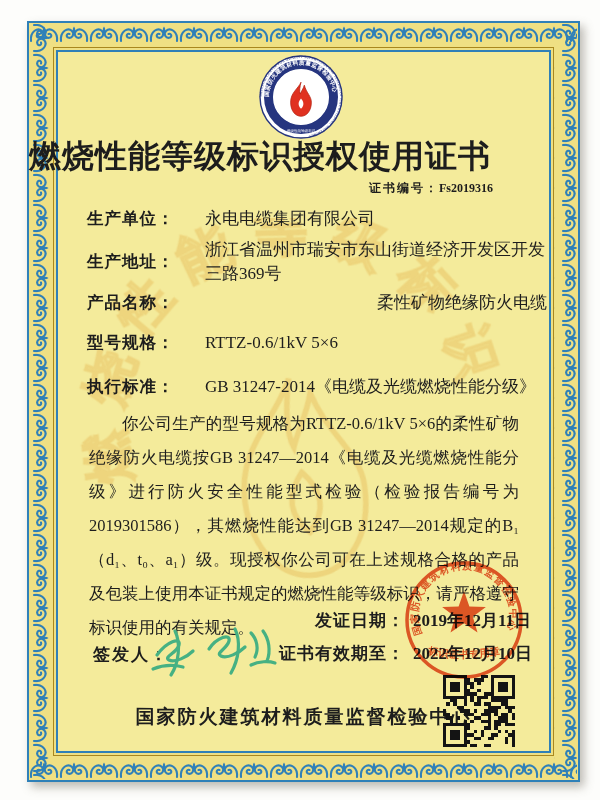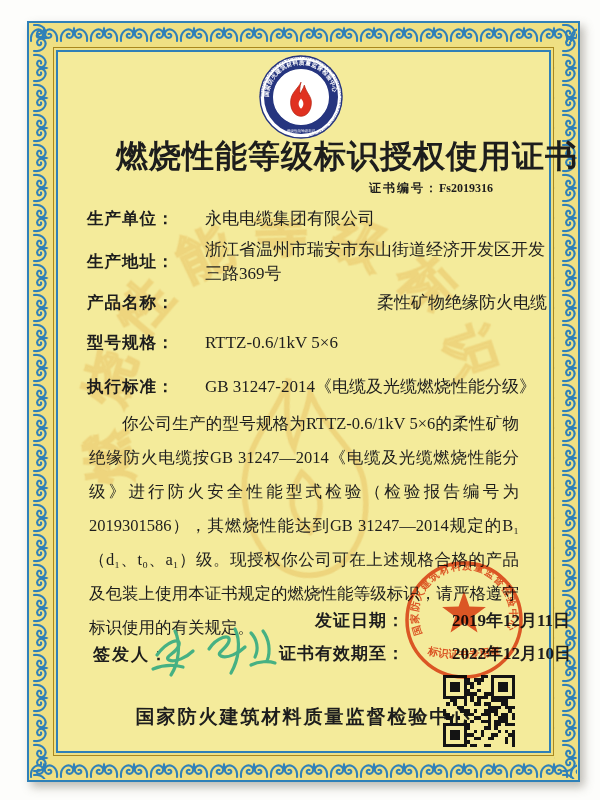"燃烧性能等级标识授权使用证书" .title { text-align: right -> left }
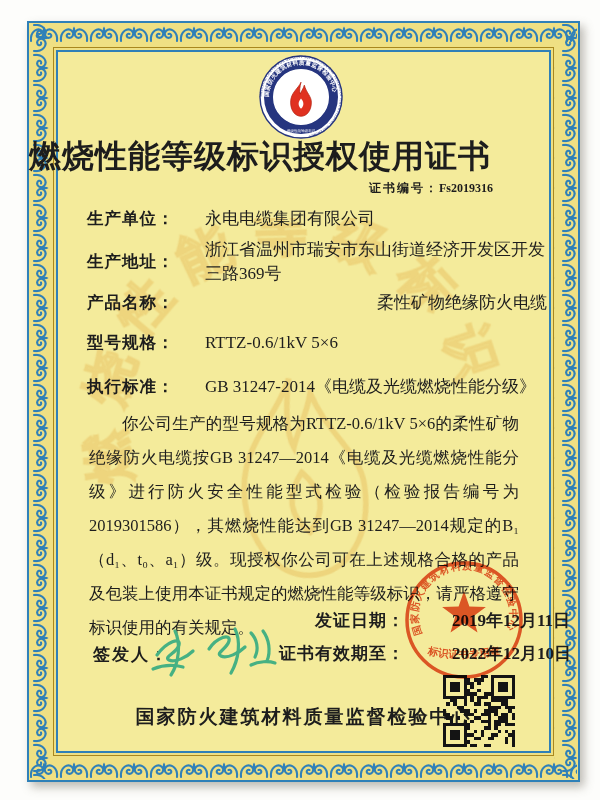"发证日期：" .daterow { gap: 39px -> none }
